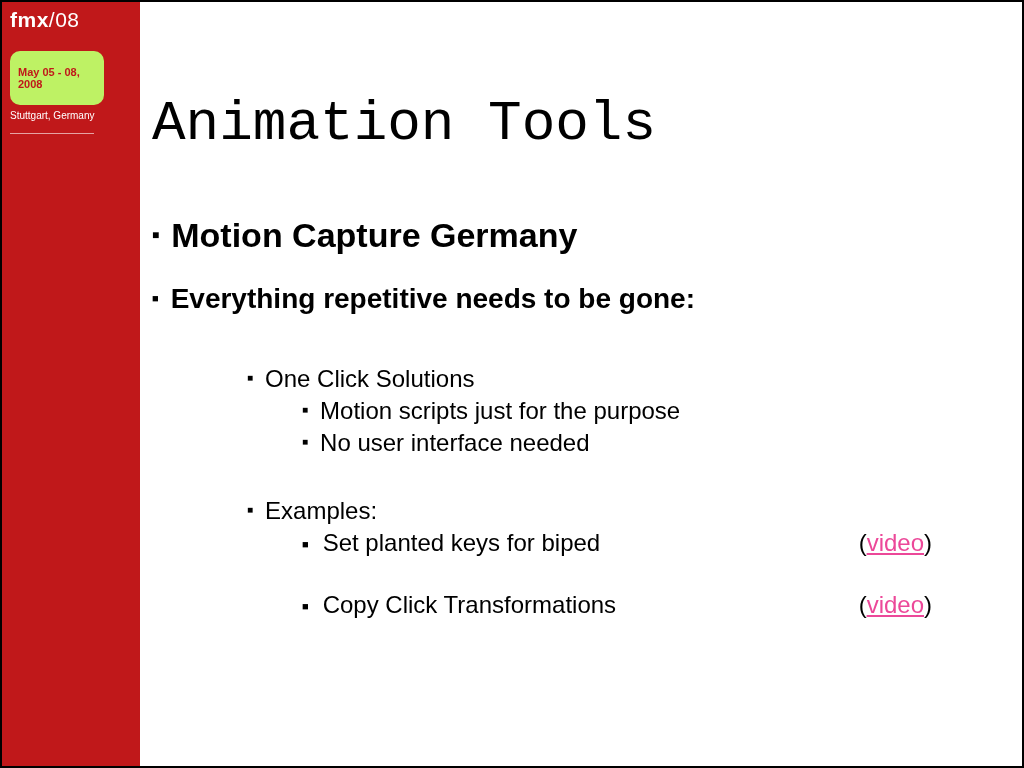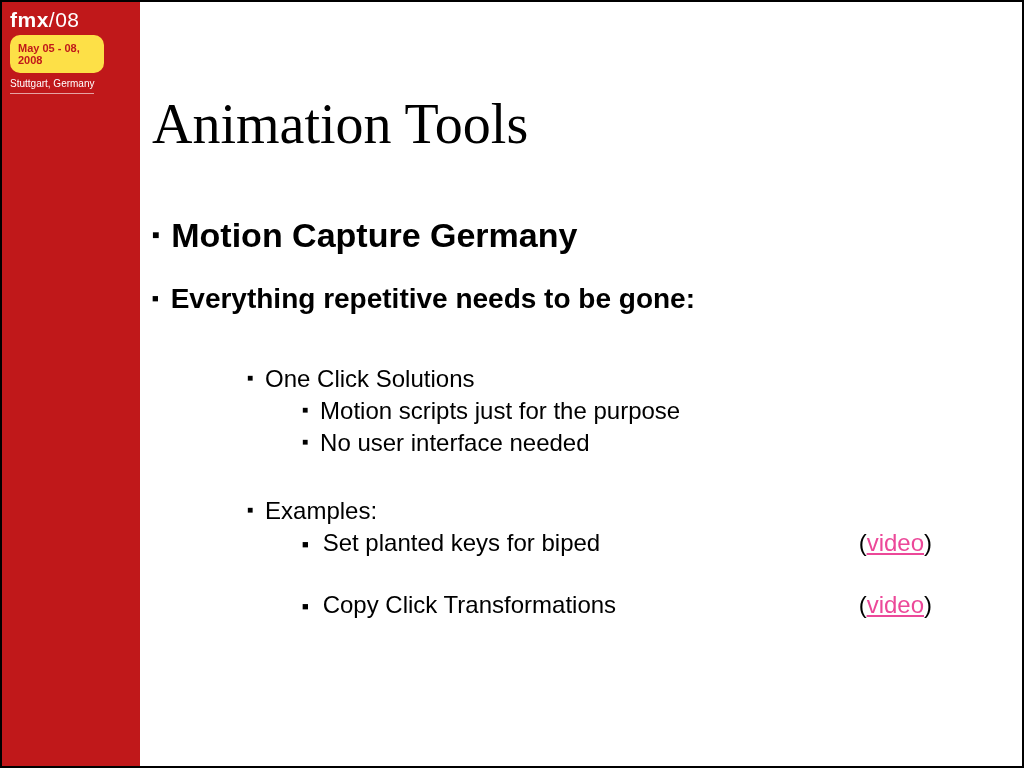"May 05 - 08, 2008" .date-pill { background: #fde047 -> #bef264; margin-top: 3px -> 19px; padding: 7px 8px -> 15px 8px }
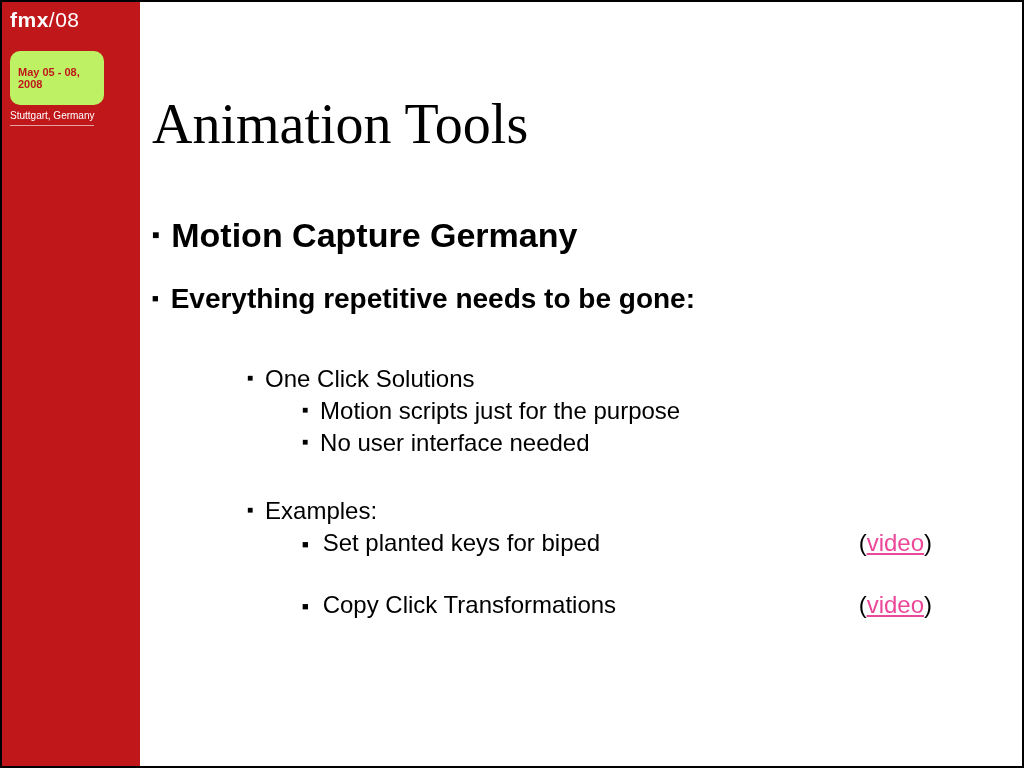"Stuttgart, Germany" .location { padding-bottom: 4px -> 12px }
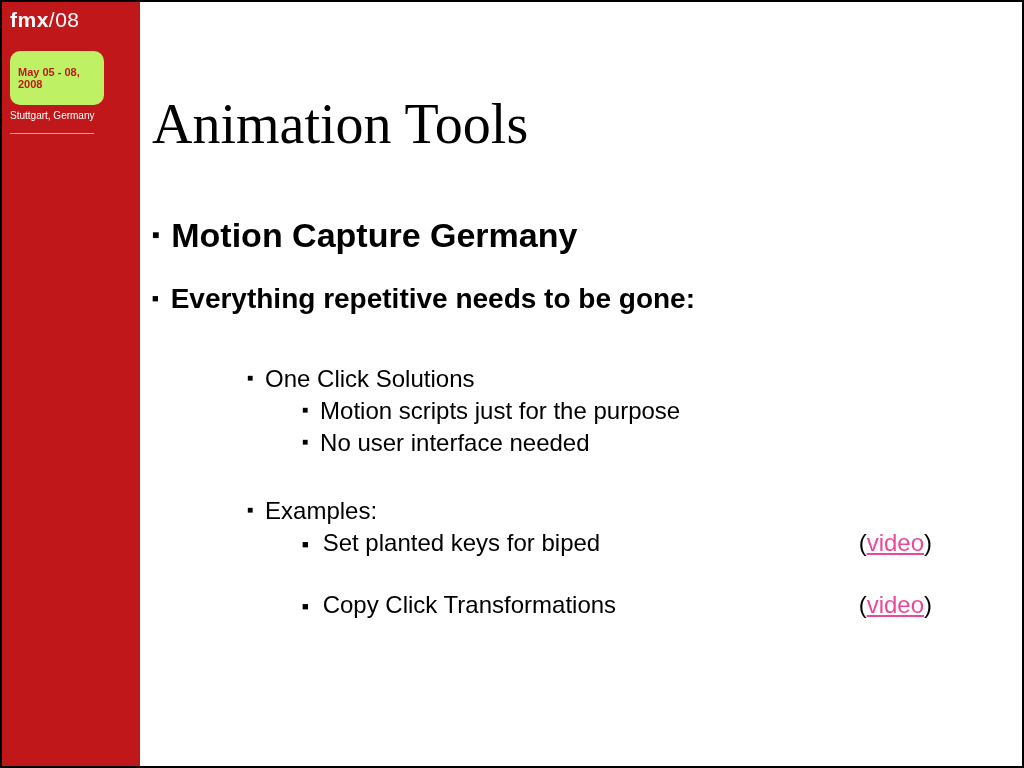"Animation Tools" h1.title { font-family: Liberation Serif, serif -> Liberation Mono, monospace }
